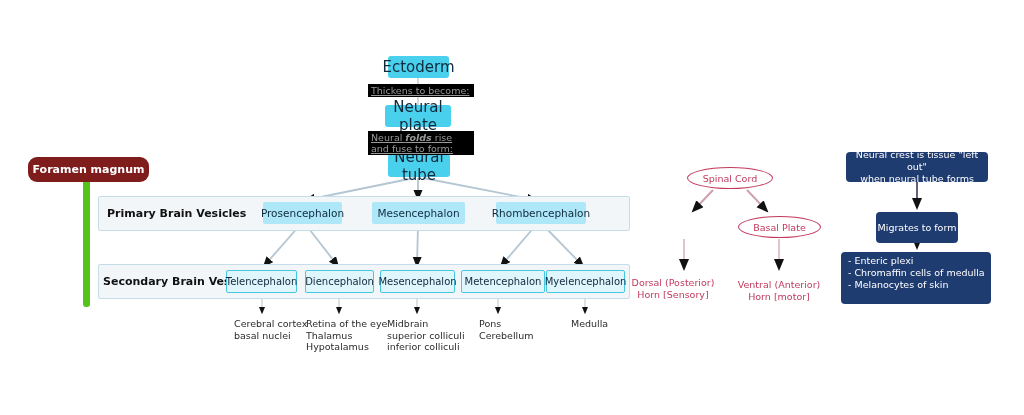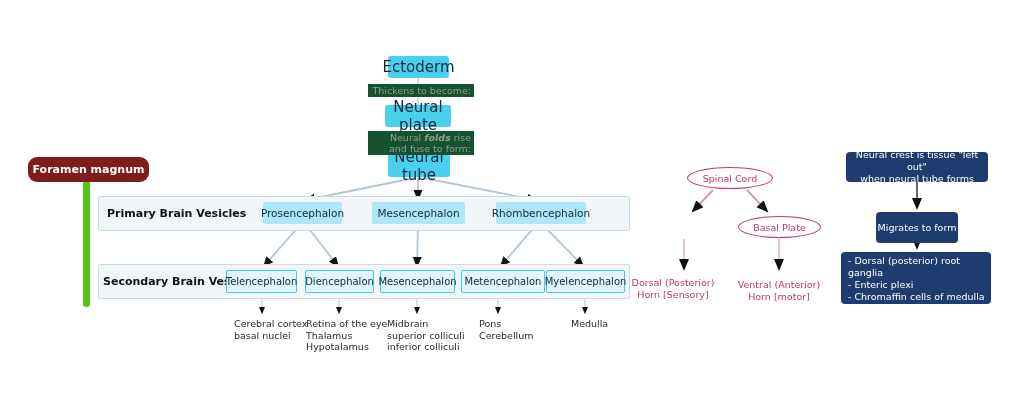"Thickens to become:" .edgelabel { background: #14532d -> #000000; text-align: right -> left; text-decoration: none -> underline }
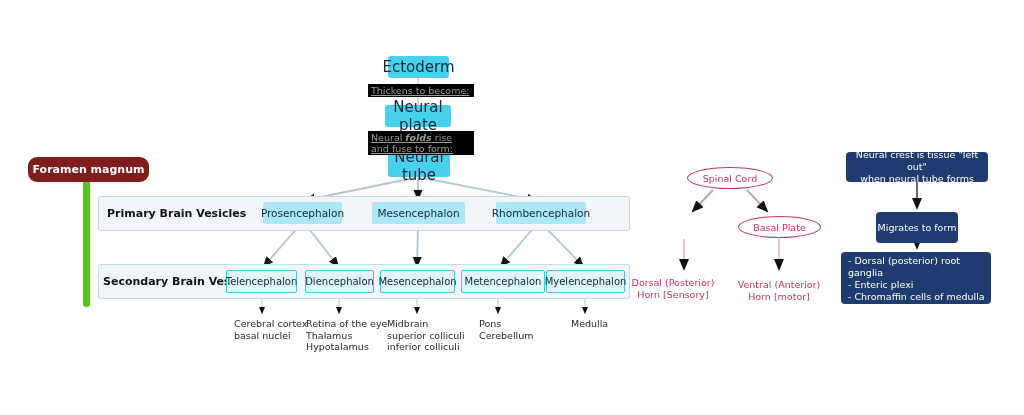"- Dorsal (posterior) root ganglia" div { html: <div>- Dorsal (posterior) root ganglia</div> -> none }
